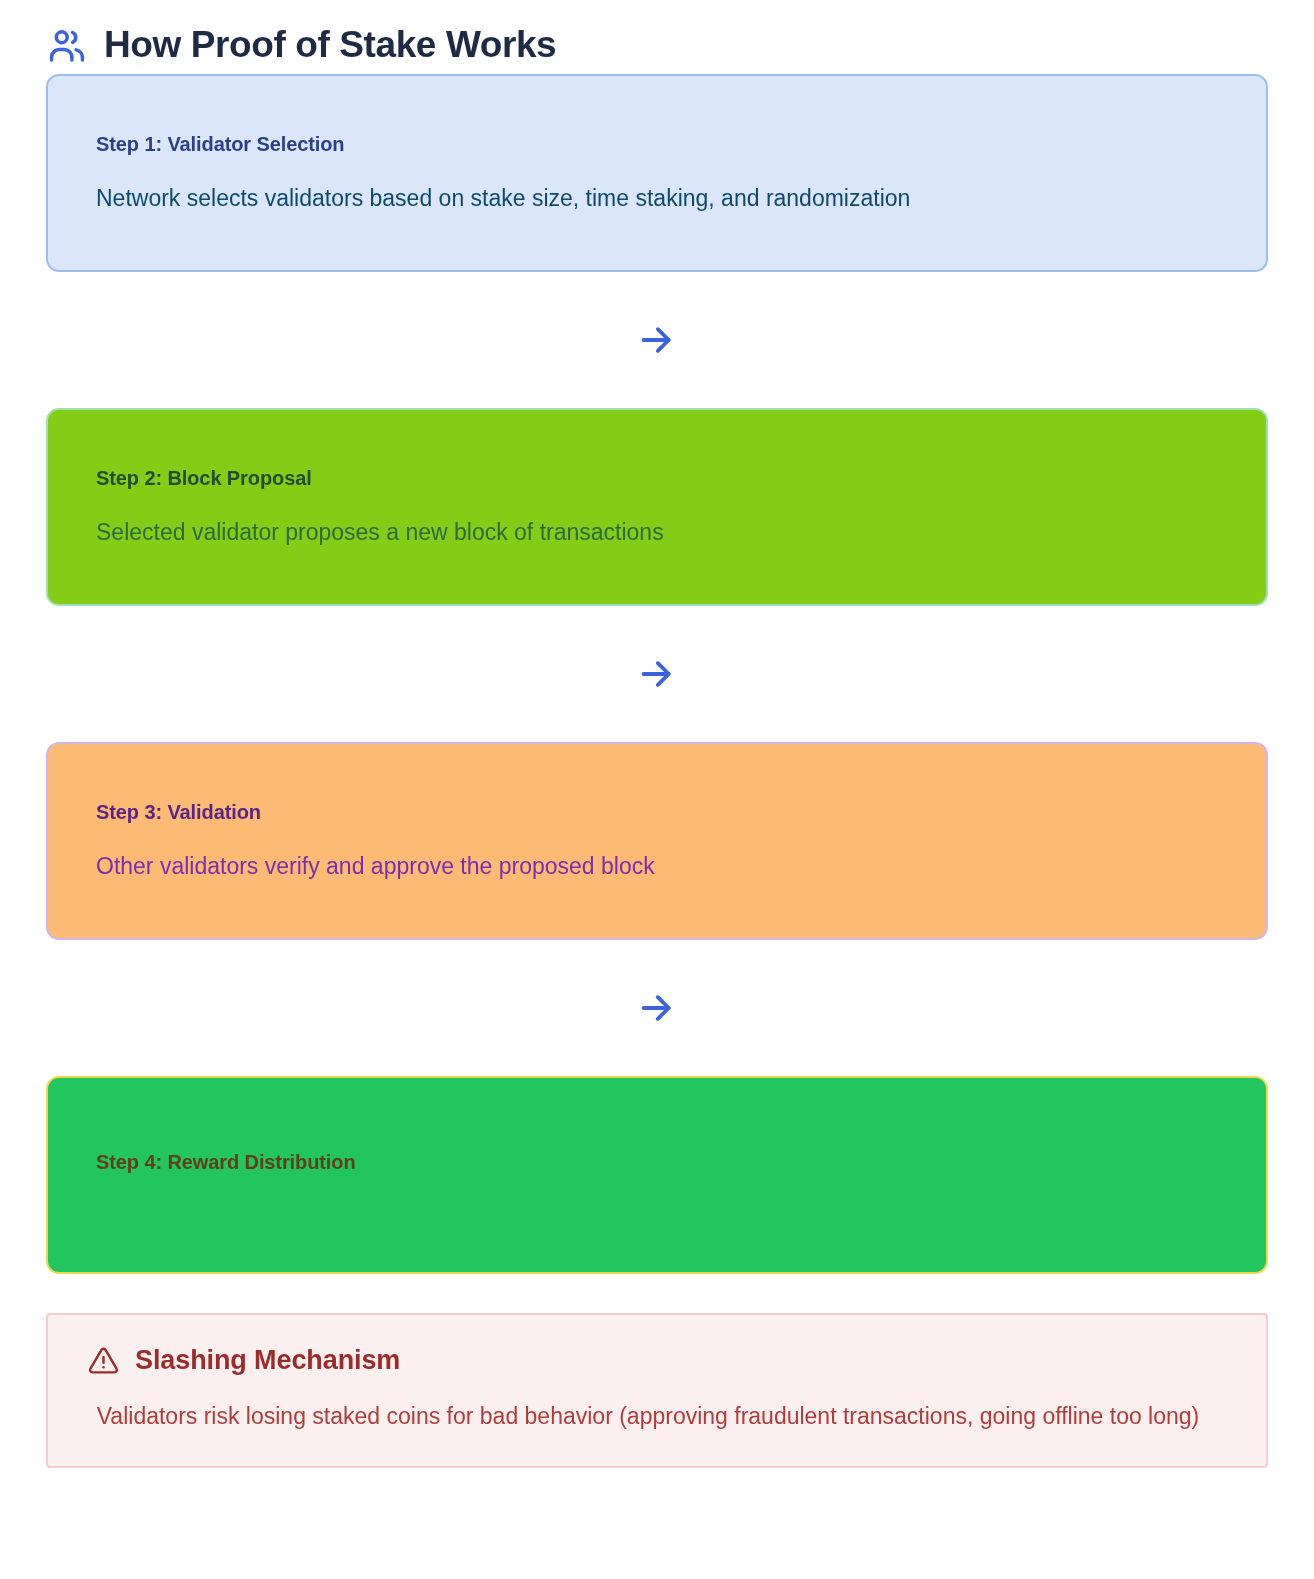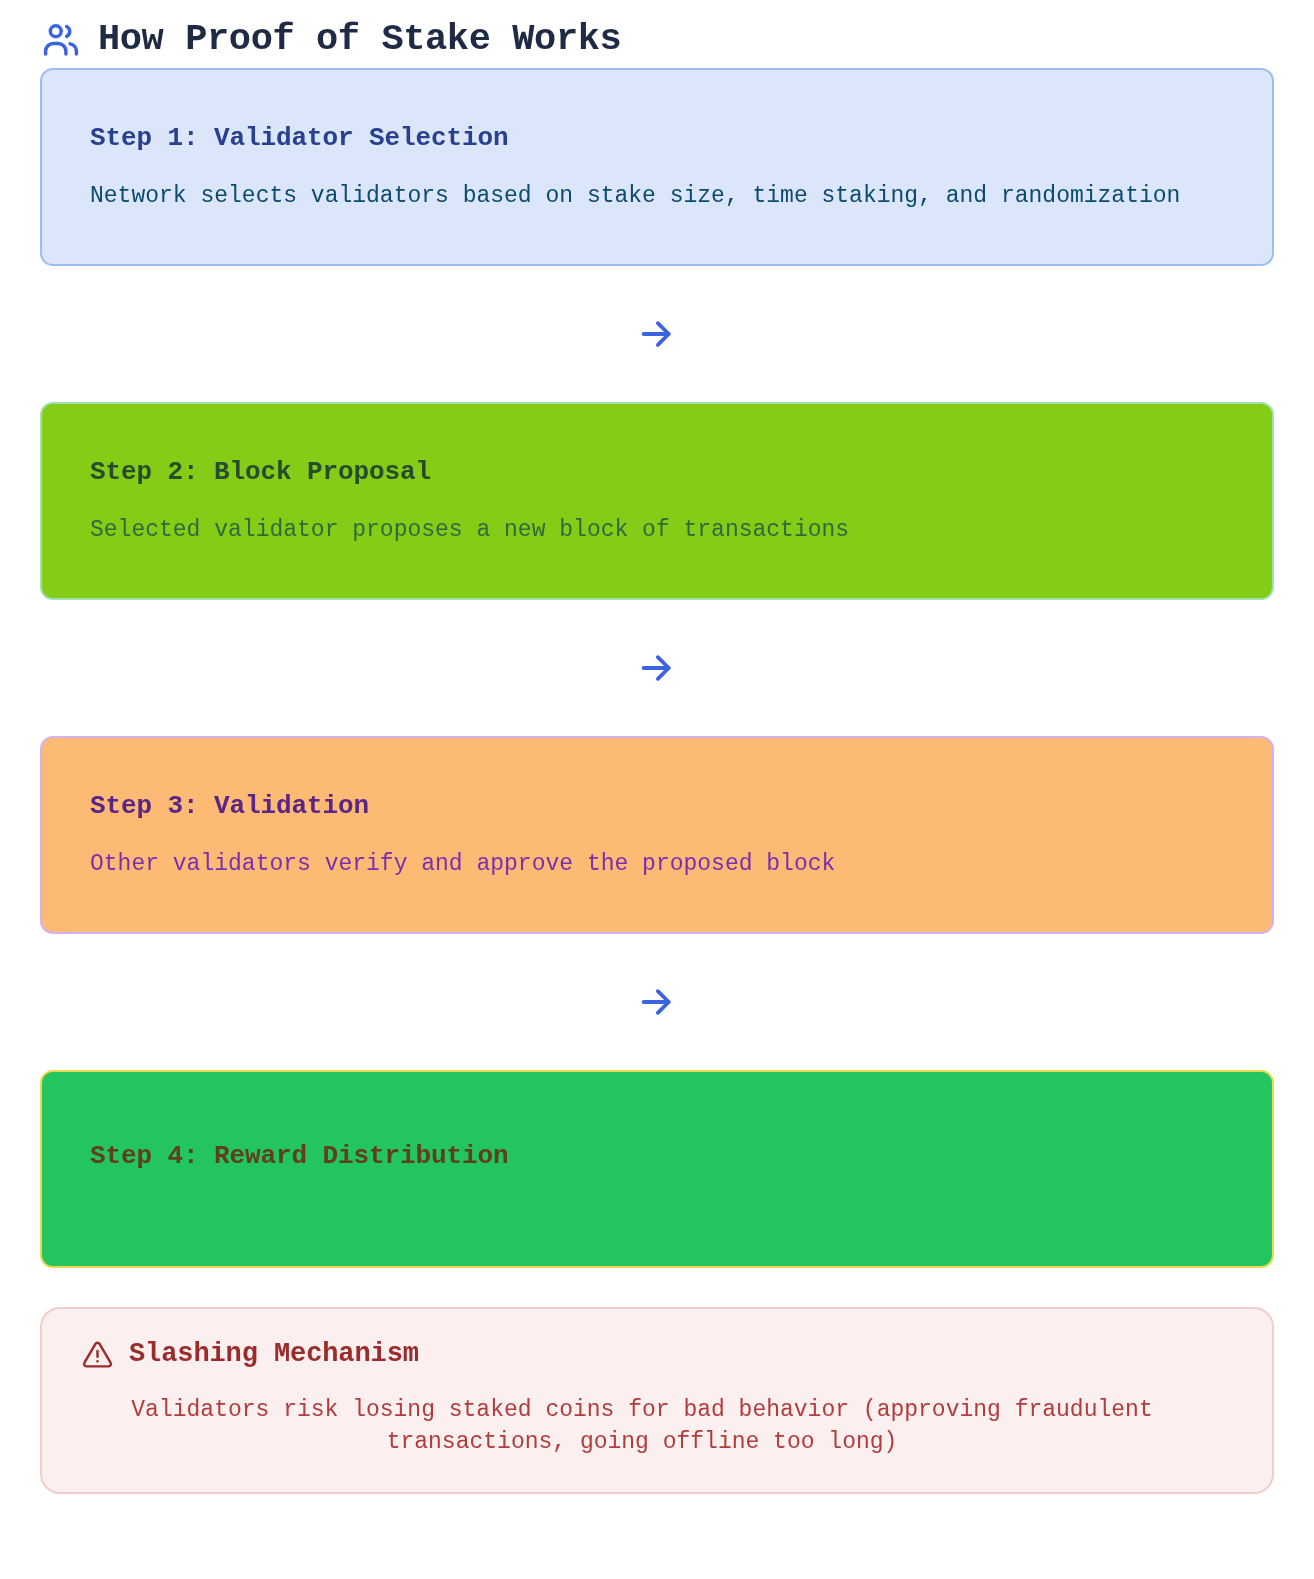"How Proof of Stake Works" .page { font-family: Liberation Mono, monospace -> none; padding: 6px -> 12px }
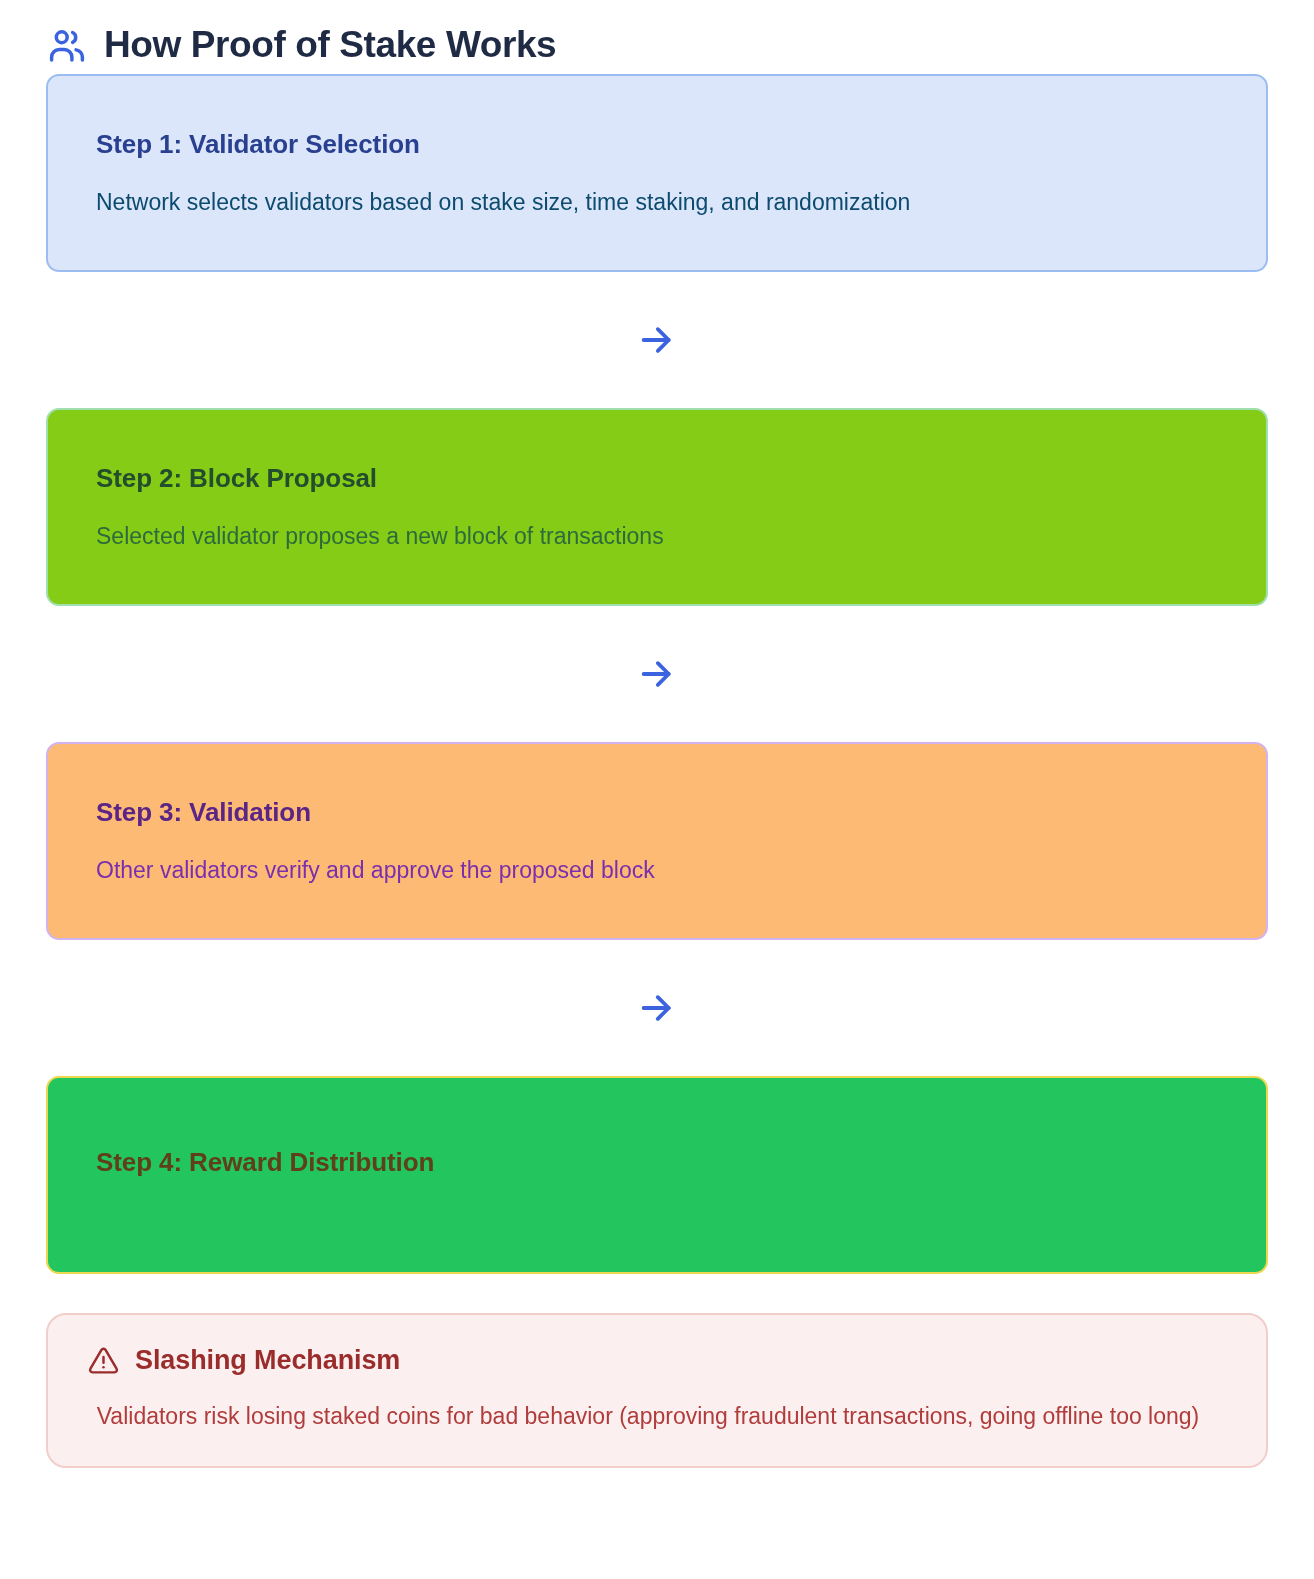"Step 1: Validator Selection" .step-title { font-size: 26px -> 20px }
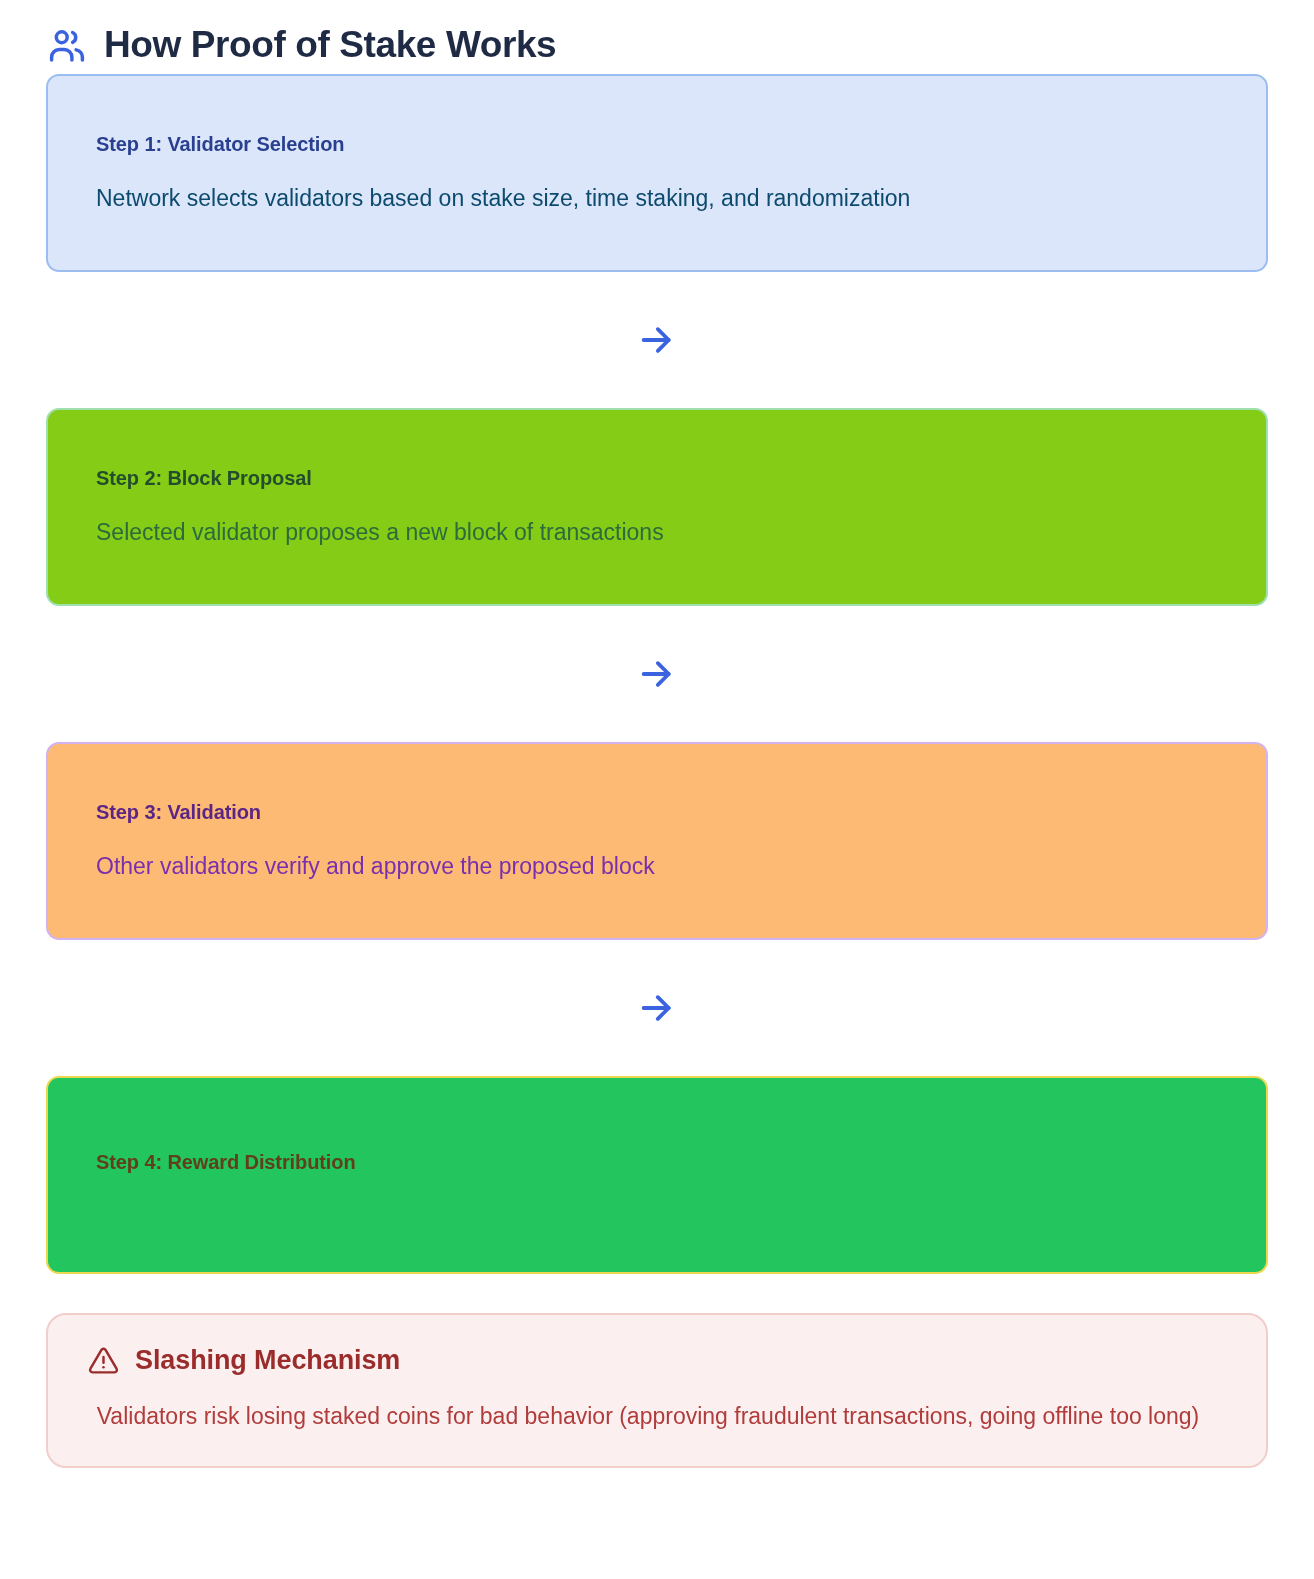"Slashing Mechanism" .warn-card { border-radius: 20px -> 4px }
